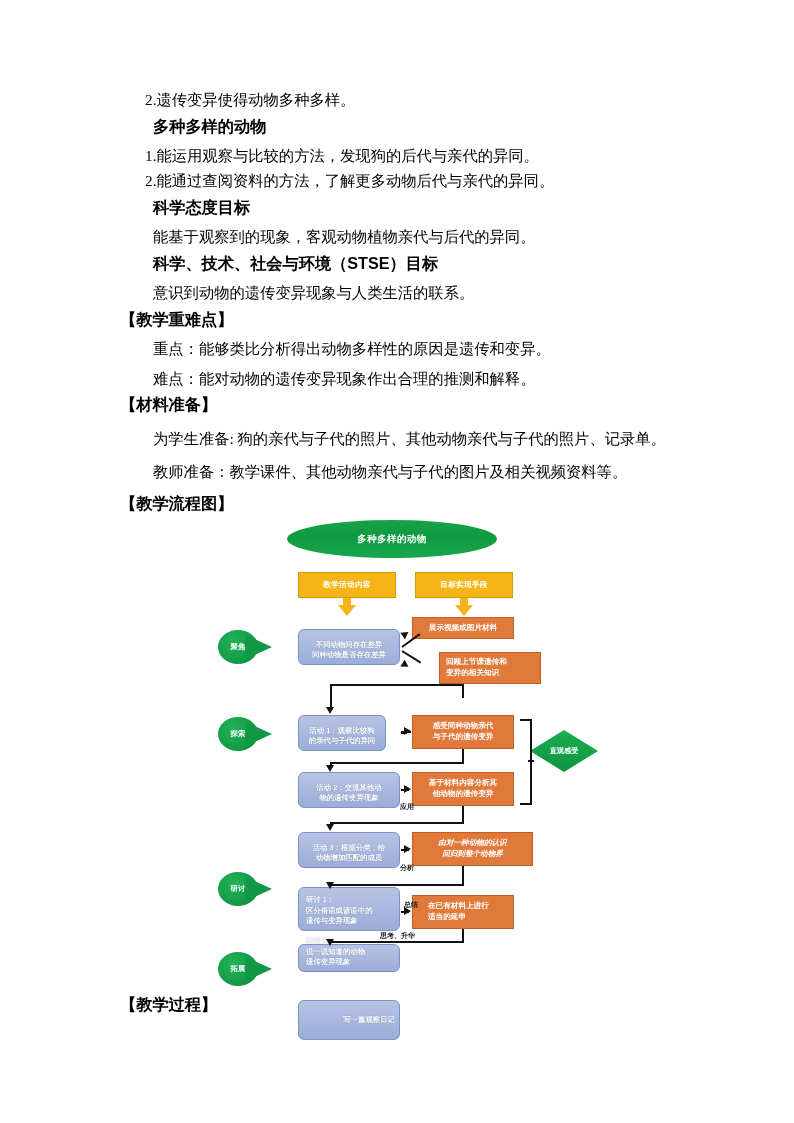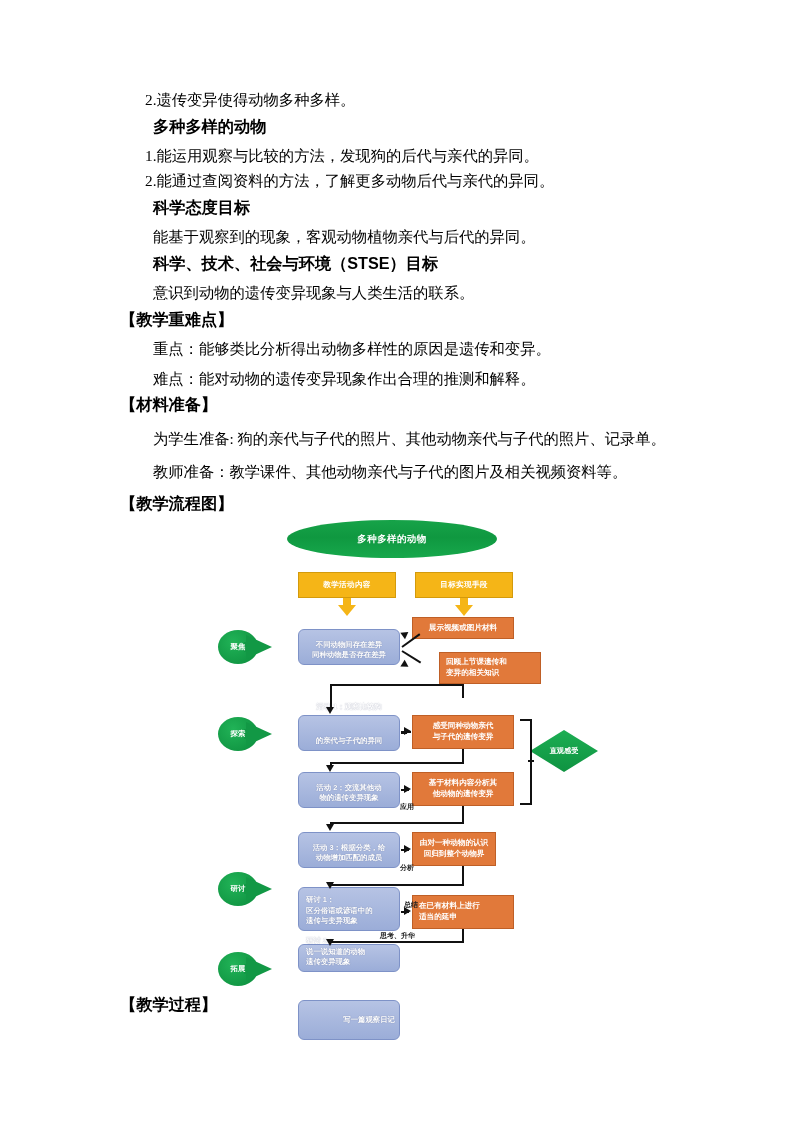"活动 1：观察比较狗" div.node { gap: 24px -> none; width: 102px -> 88px }
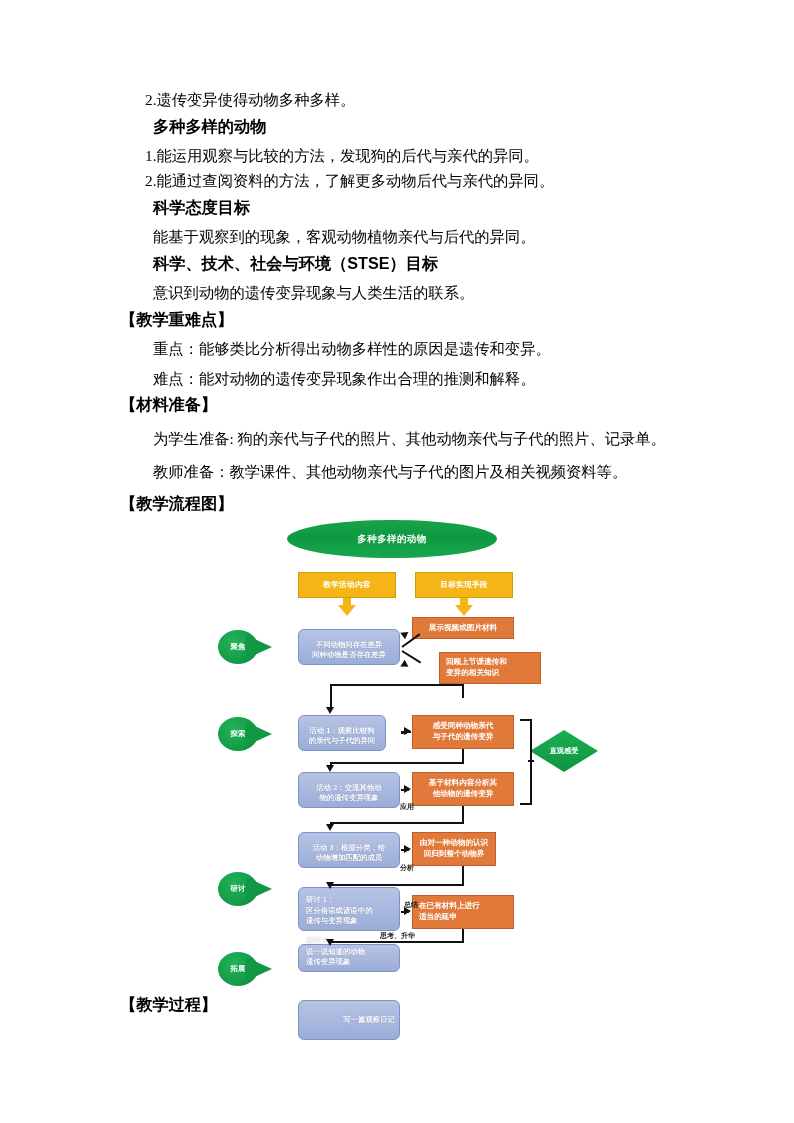"由对一种动物的认识" div.node { font-style: none -> italic; width: 84px -> 121px }
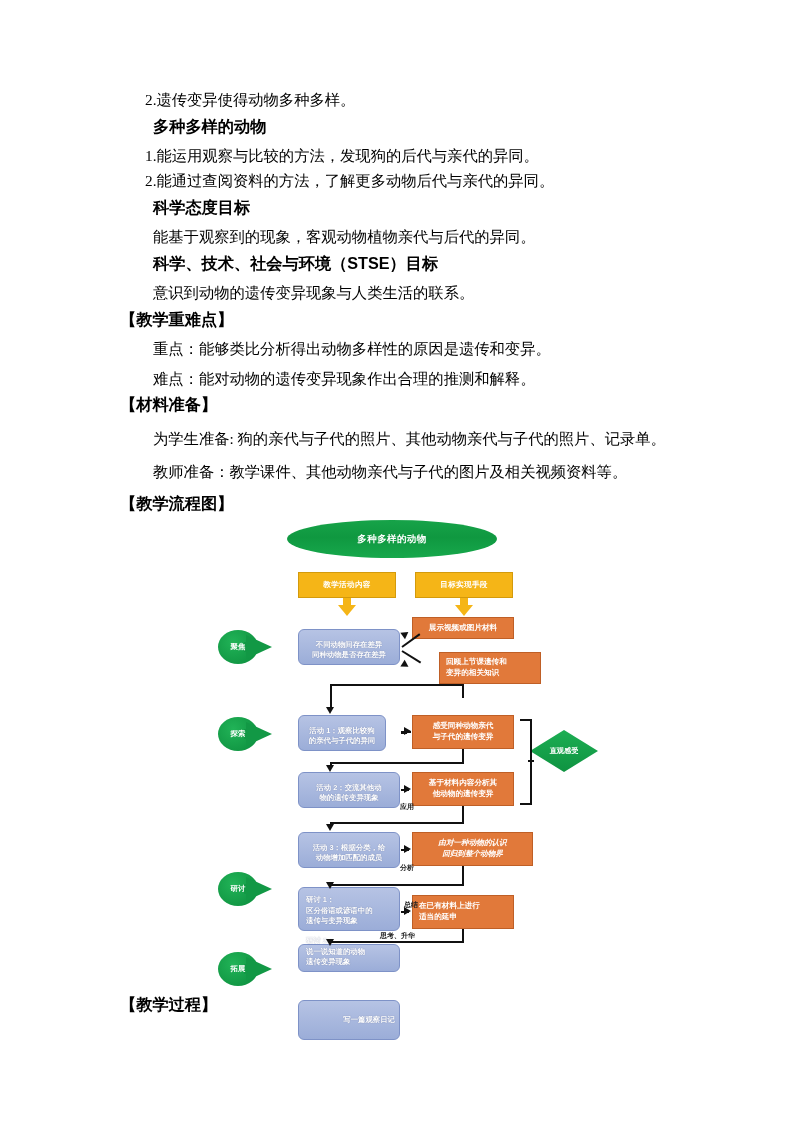"在已有材料上进行" div.node { padding-left: 6px -> 15px }
